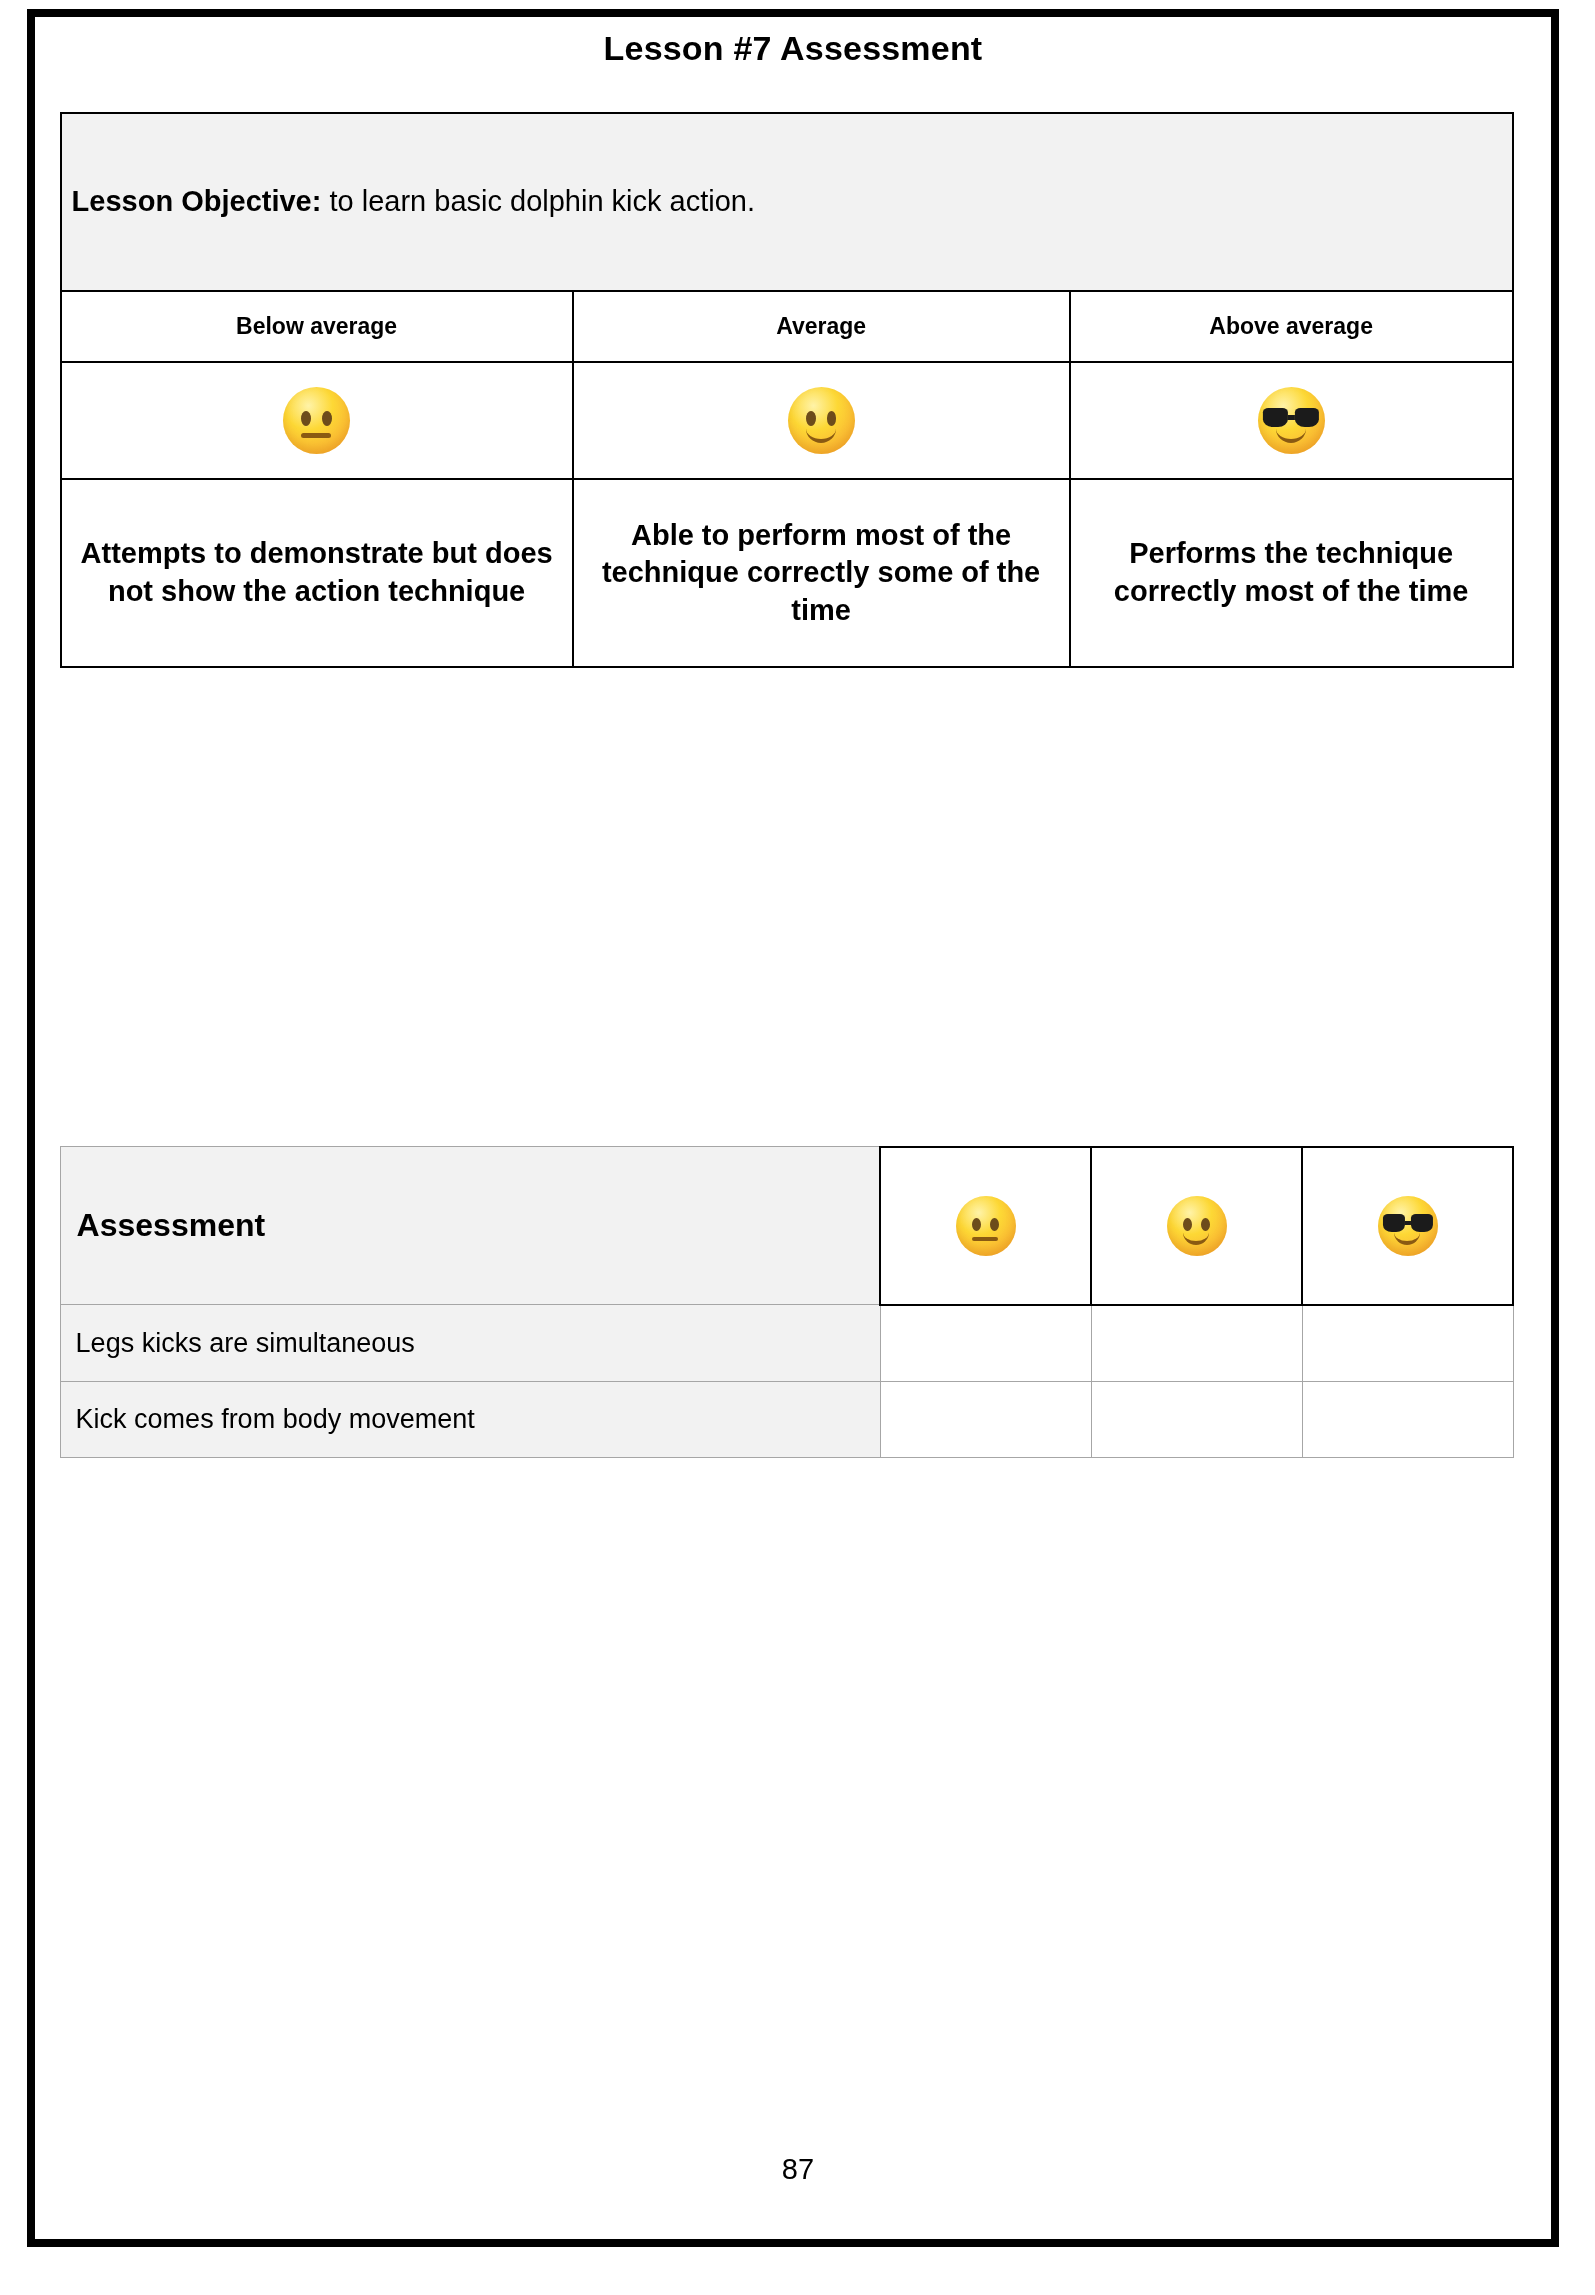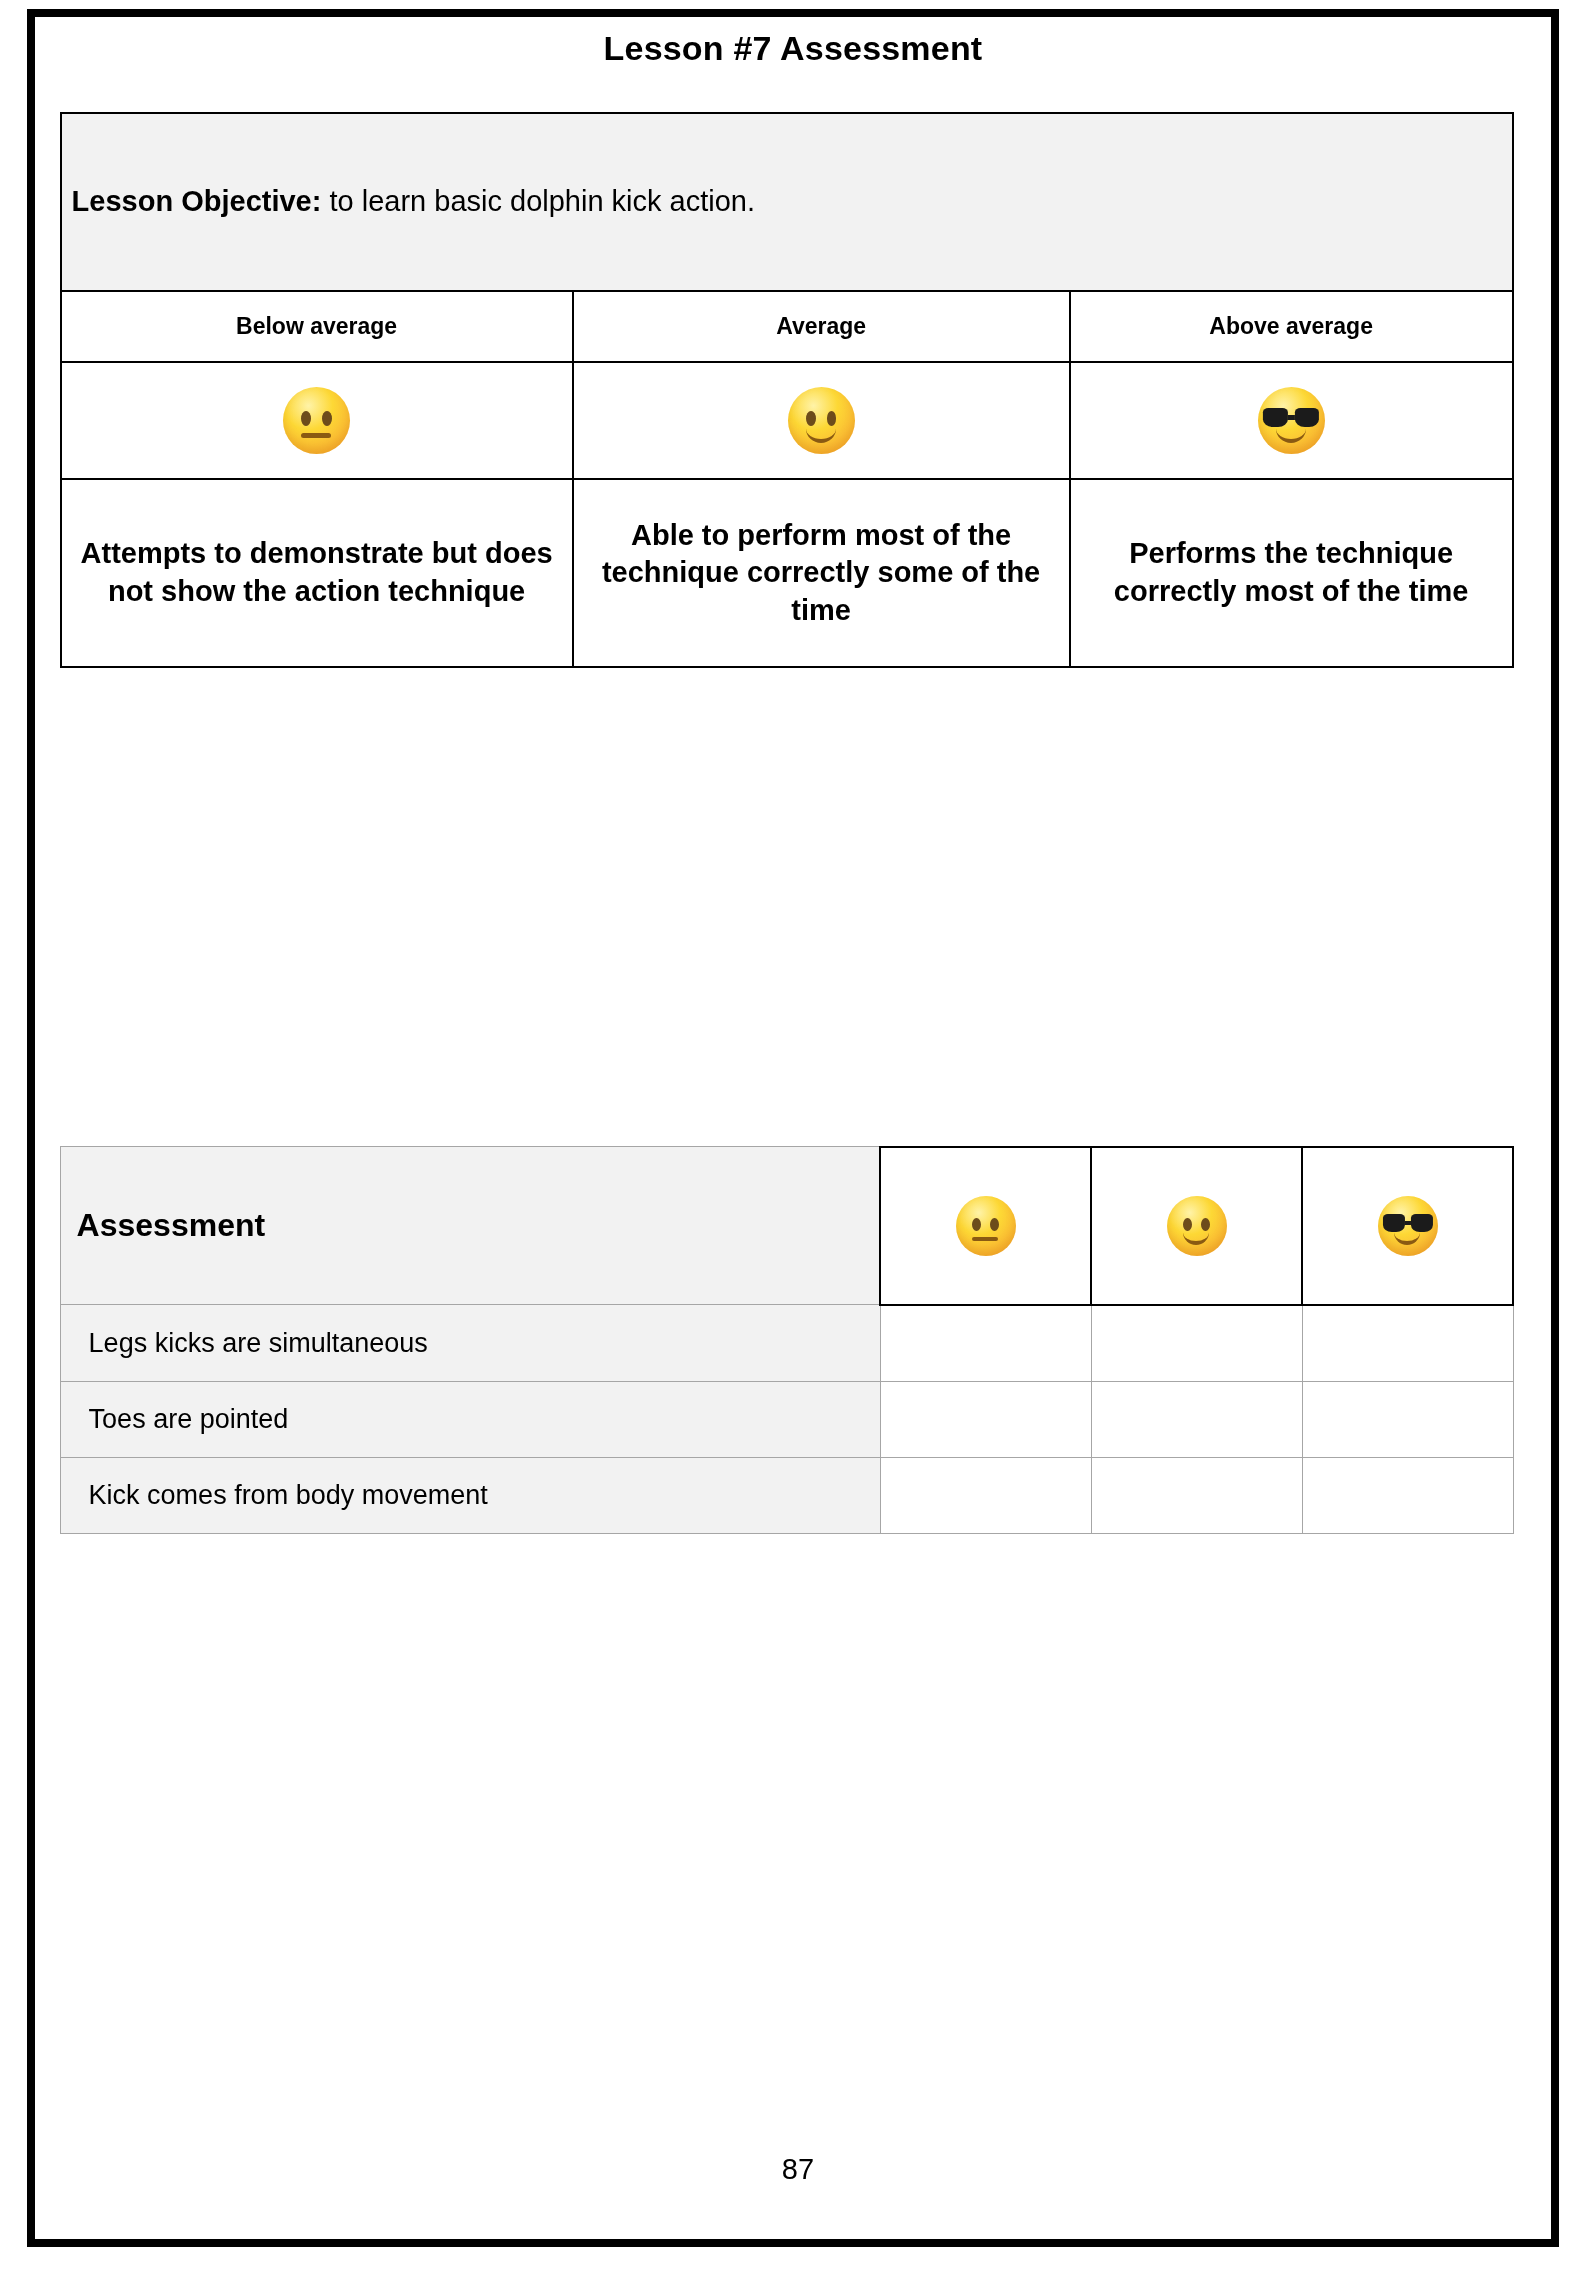"Legs kicks are simultaneous" .assess .lbl { padding-left: 28px -> 15px }
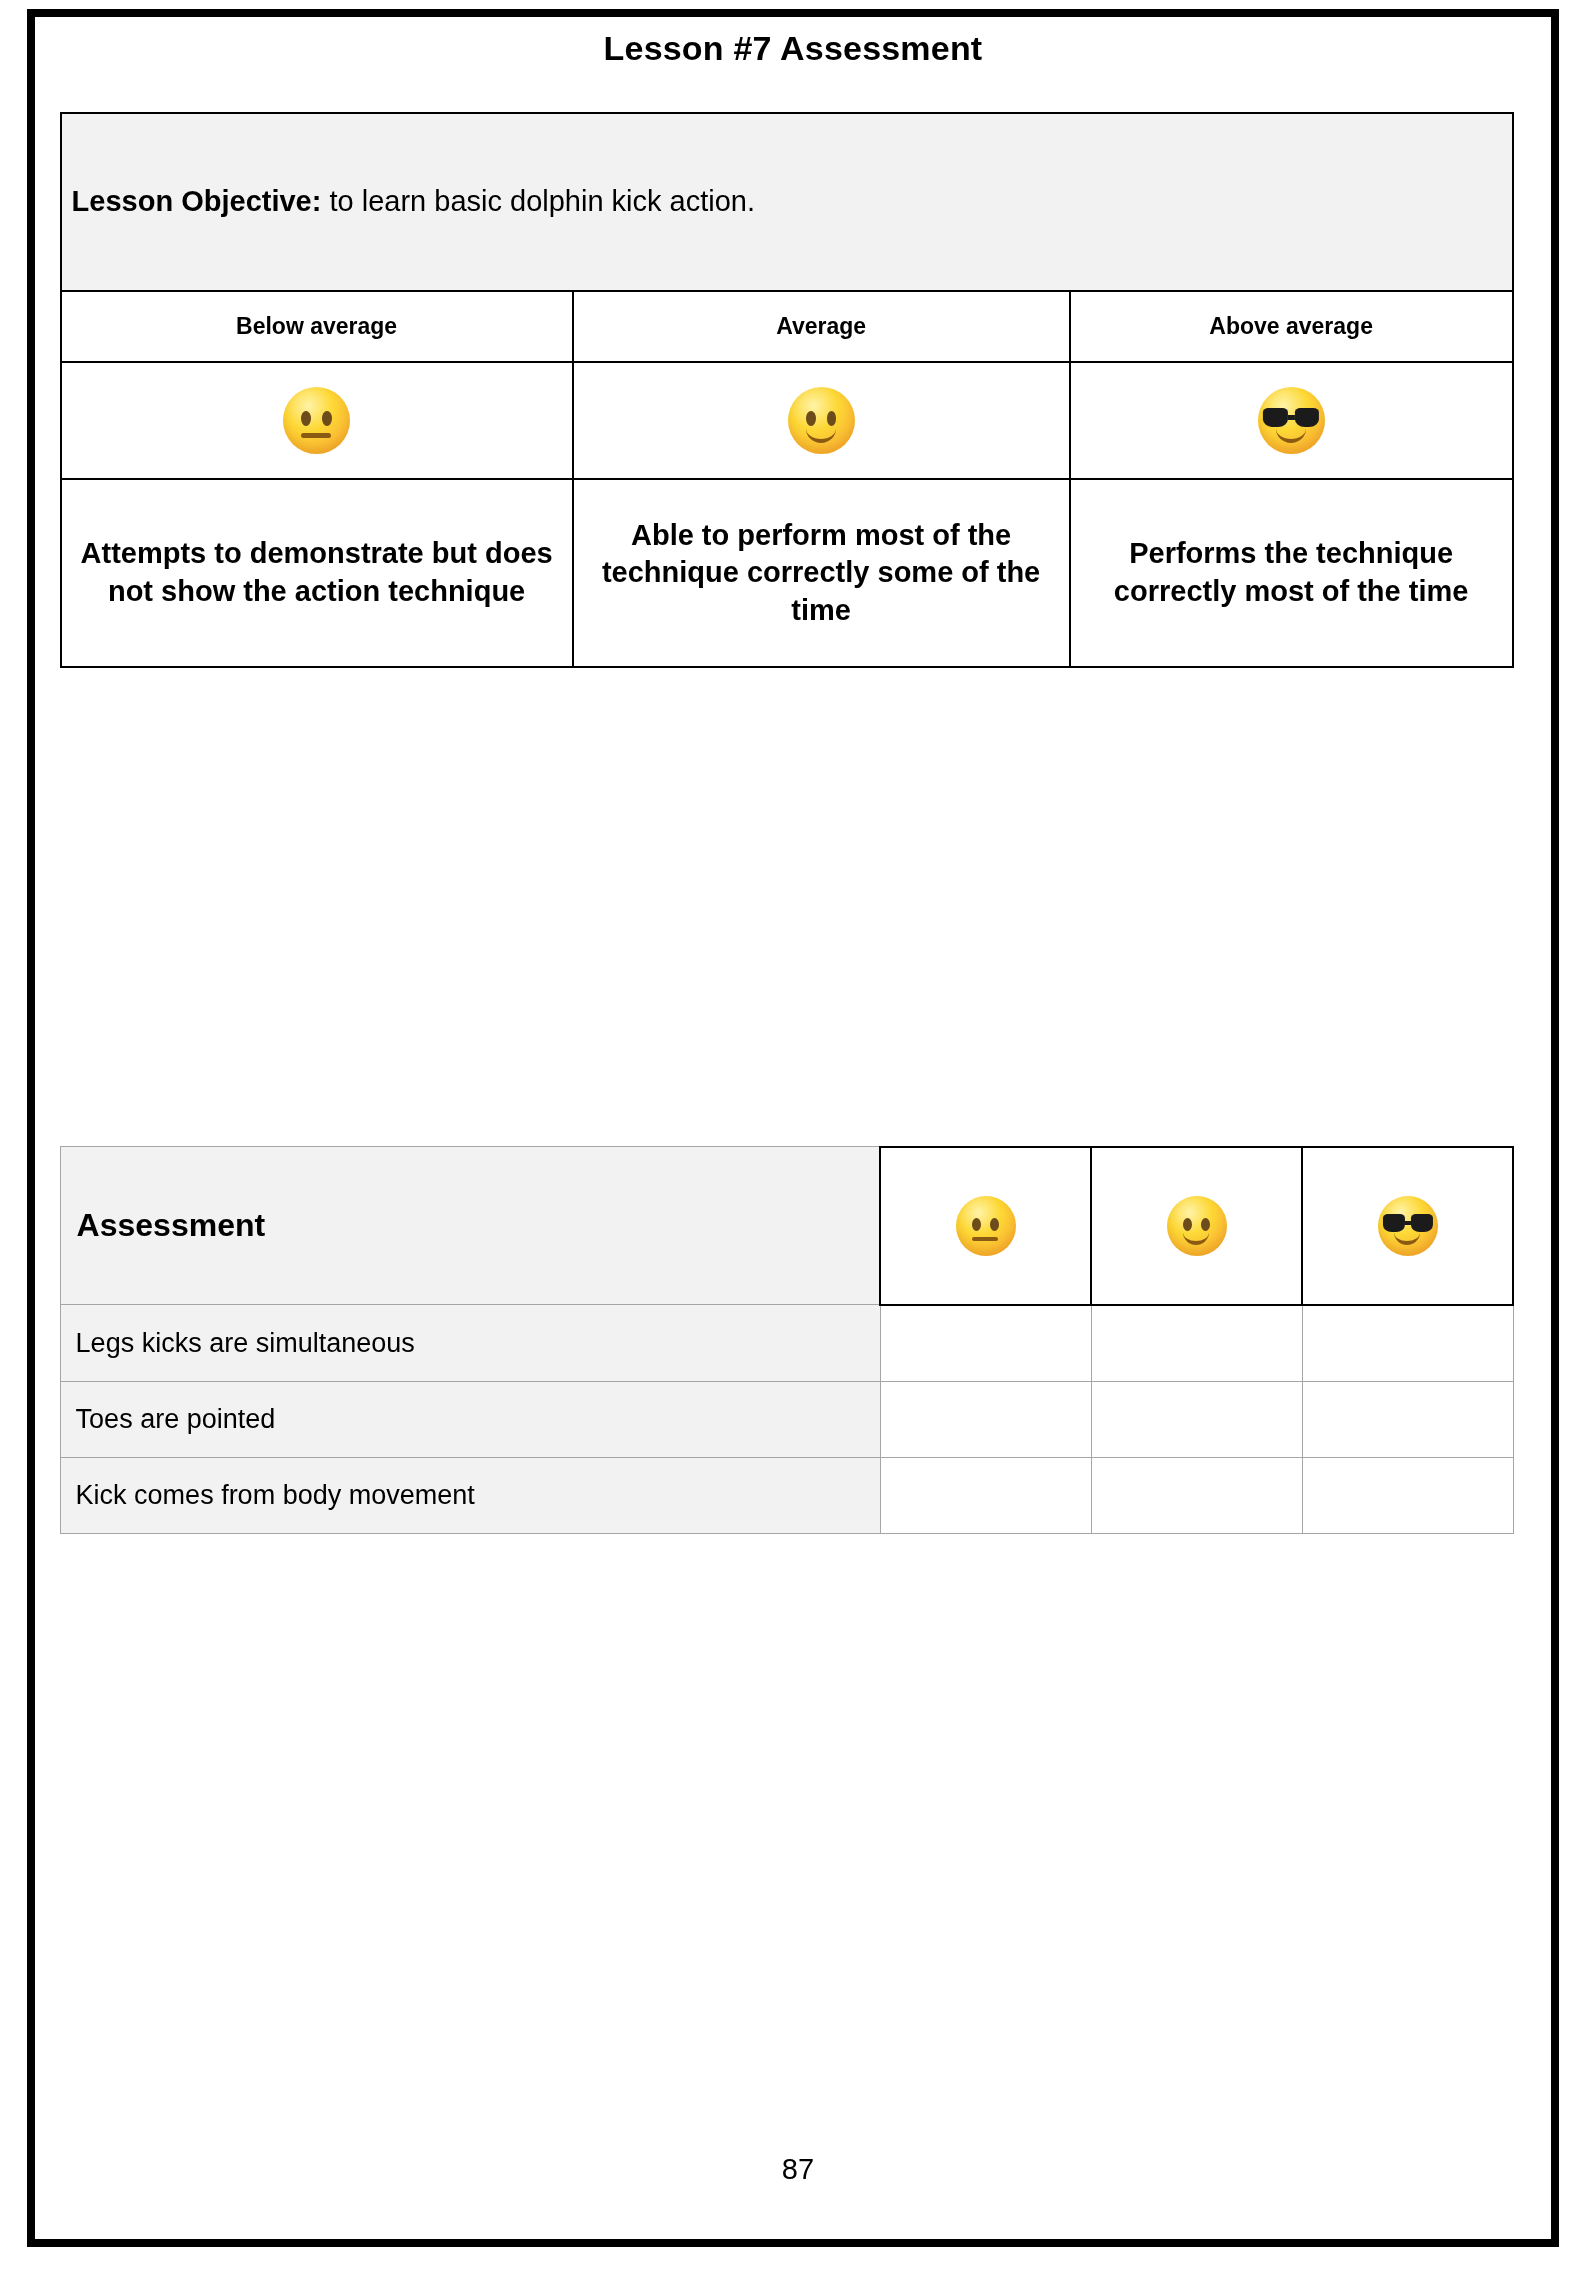"Toes are pointed" tr { html: <tr> <td>Toes are pointed</td> <td></td> <td></td> <td></td> </tr> -> none }
